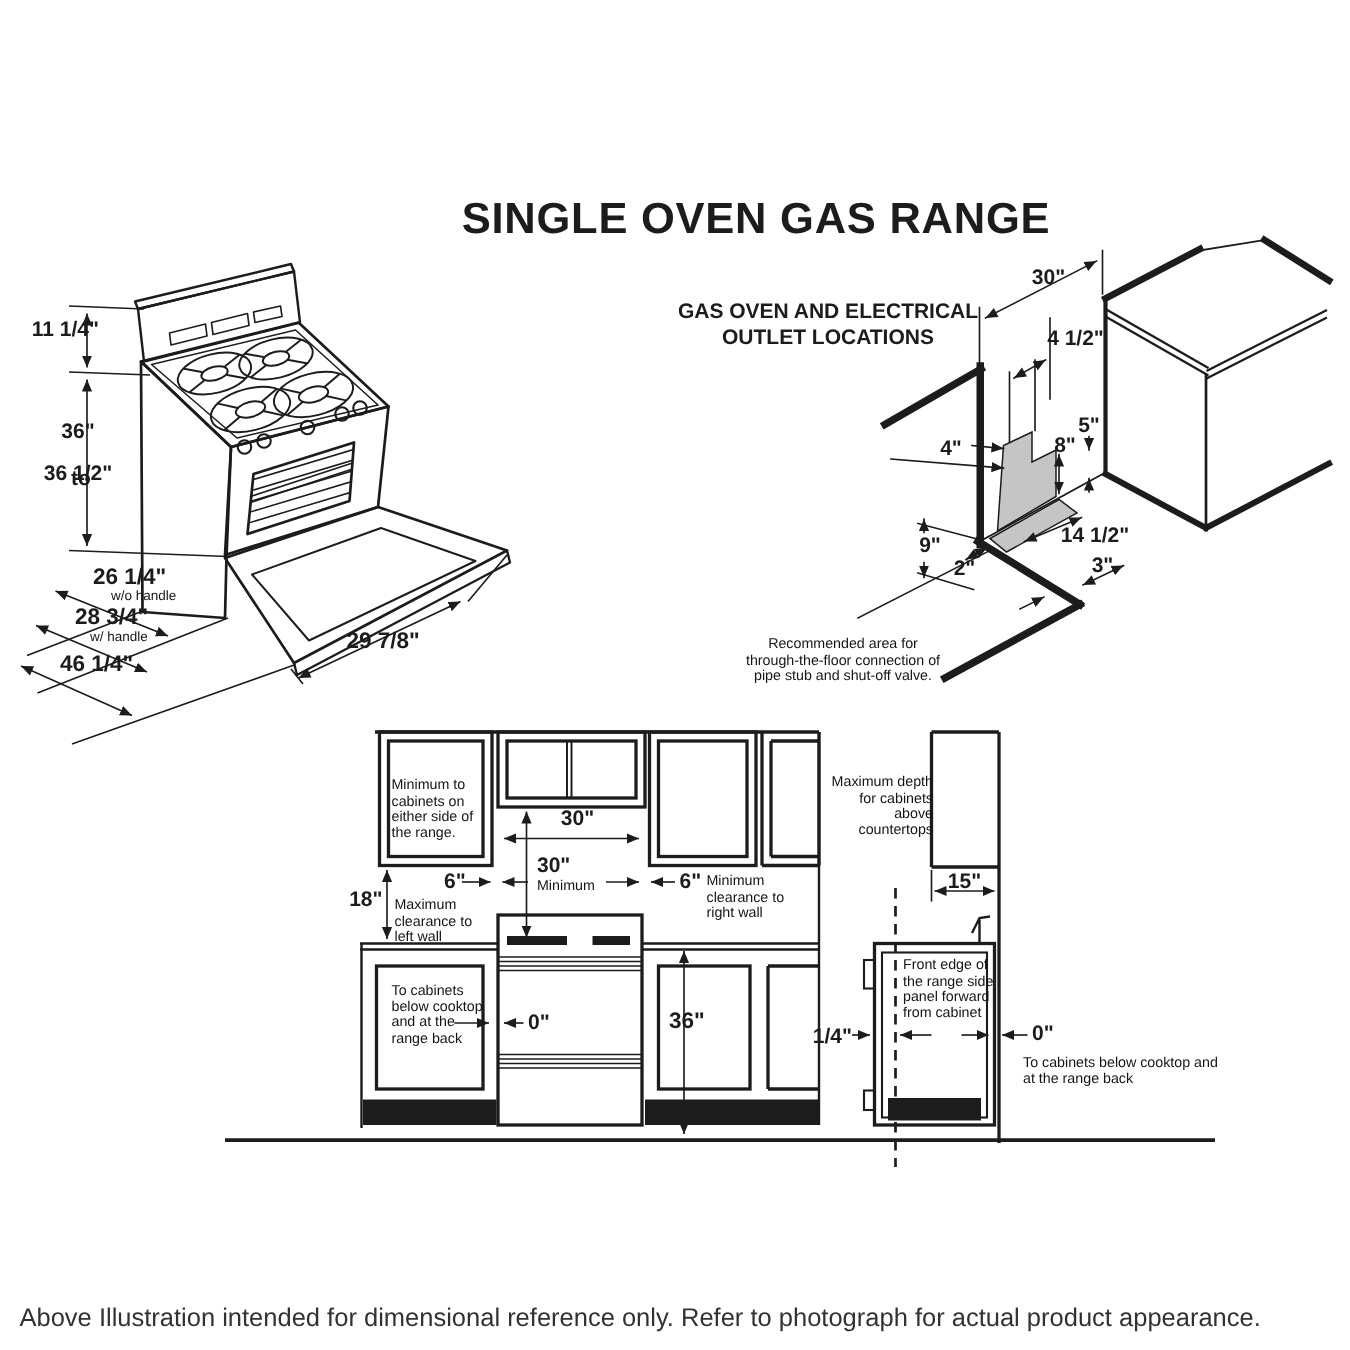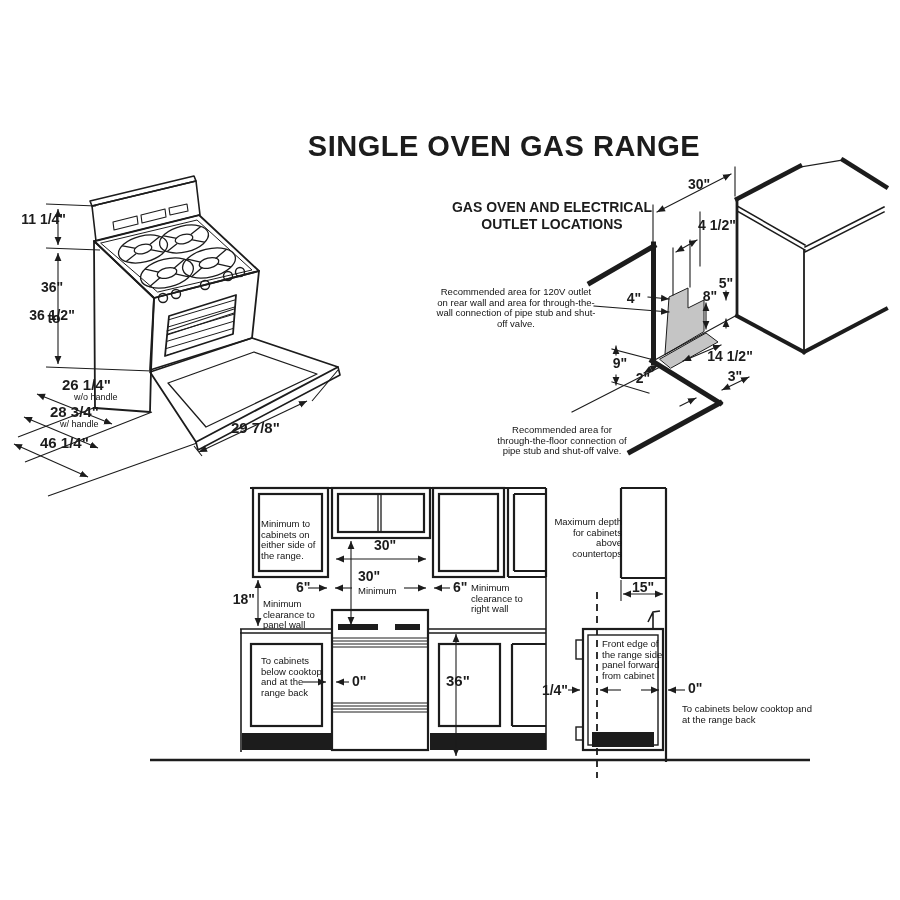"Recommended area for 120V outlet" div.note { html: <div>Recommended area for 120V outlet on rear wall and area for through-the-wall connection of pipe stub and shut-off valve.</div> -> none }
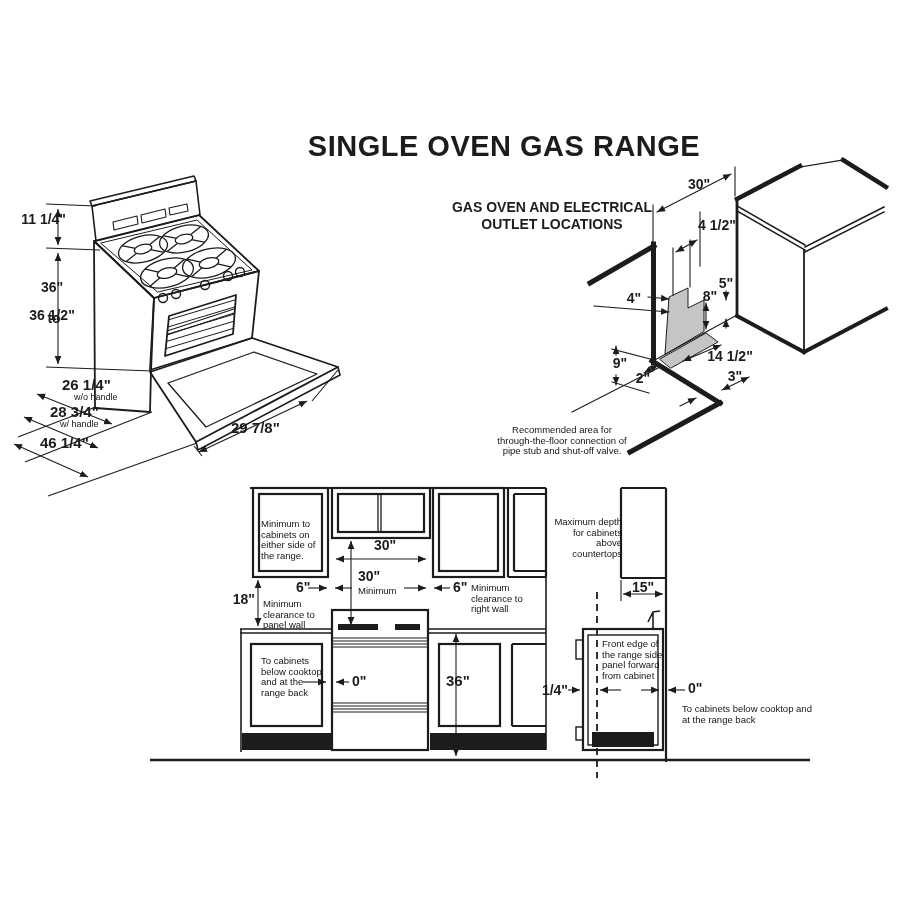"Minimum clearance to panel wall" div.note { text: Minimum clearance to panel -> Maximum clearance to left }
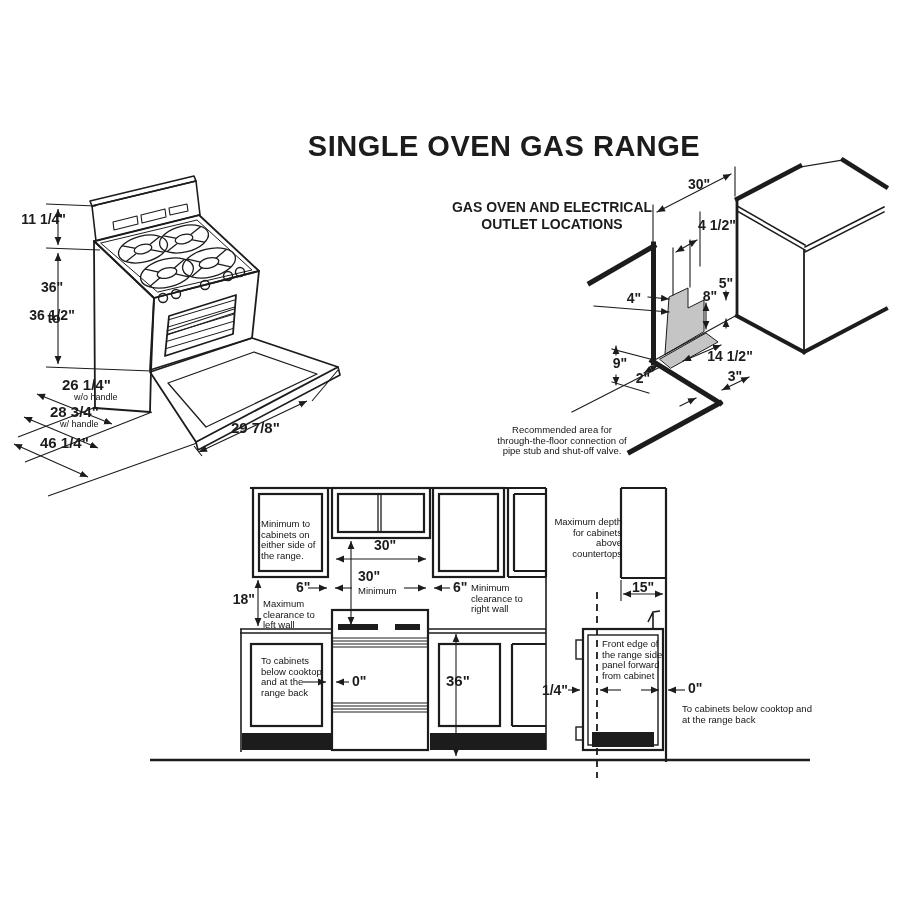"Above Illustration intended for" div { html: none -> <div>Above Illustration intended for dimensional reference only. Refer to photograph for actual product appearance.</div> }
